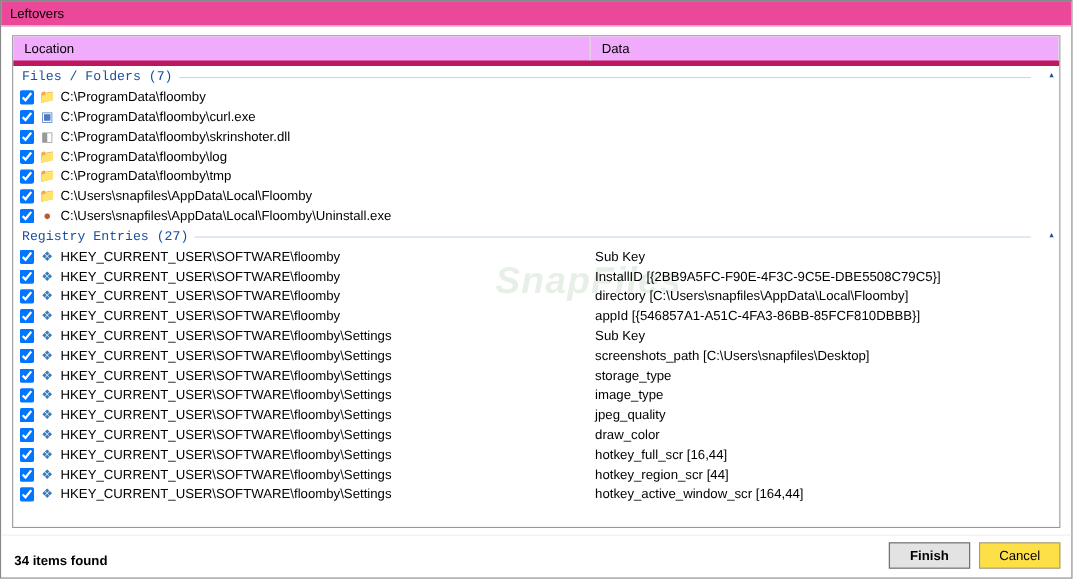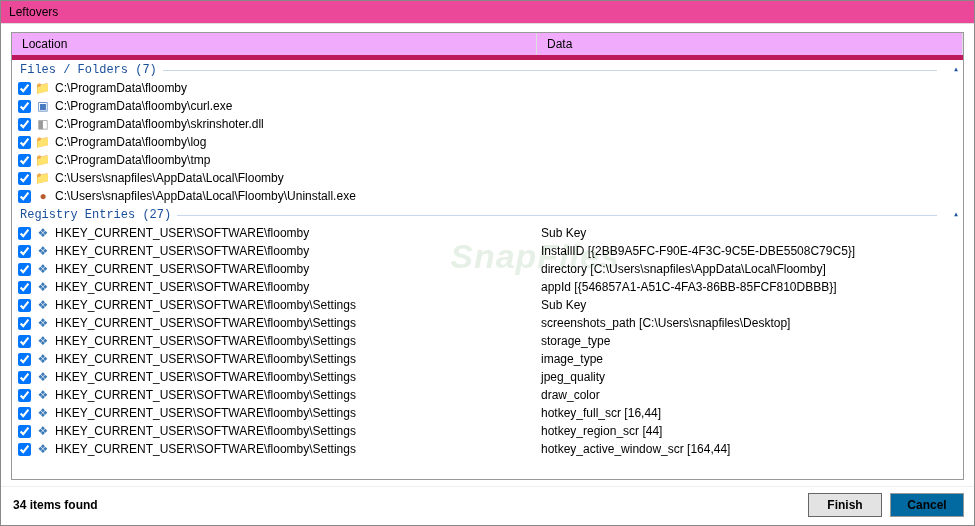"34 items found" .footer { align-items: center -> flex-end }
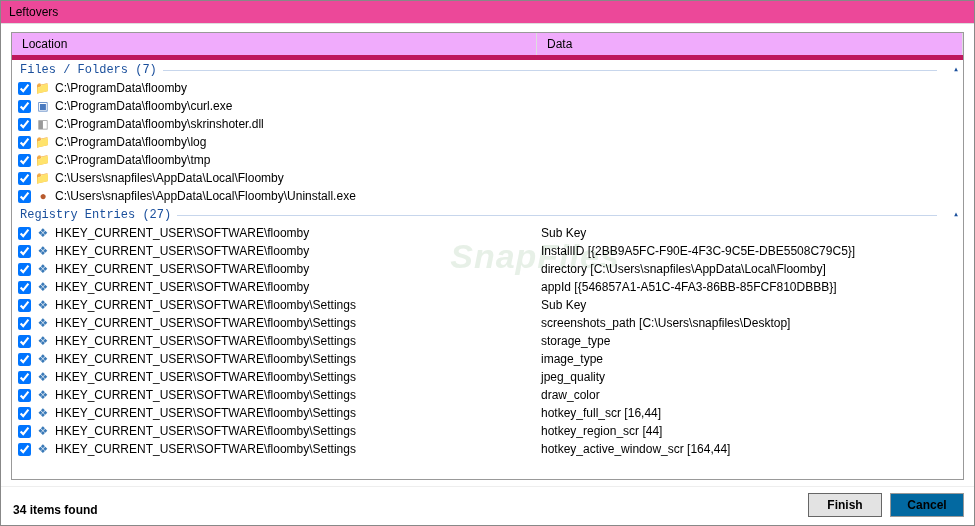"Cancel" .btn { background: #0369a1 -> #fde047; font-weight: bold -> none }
